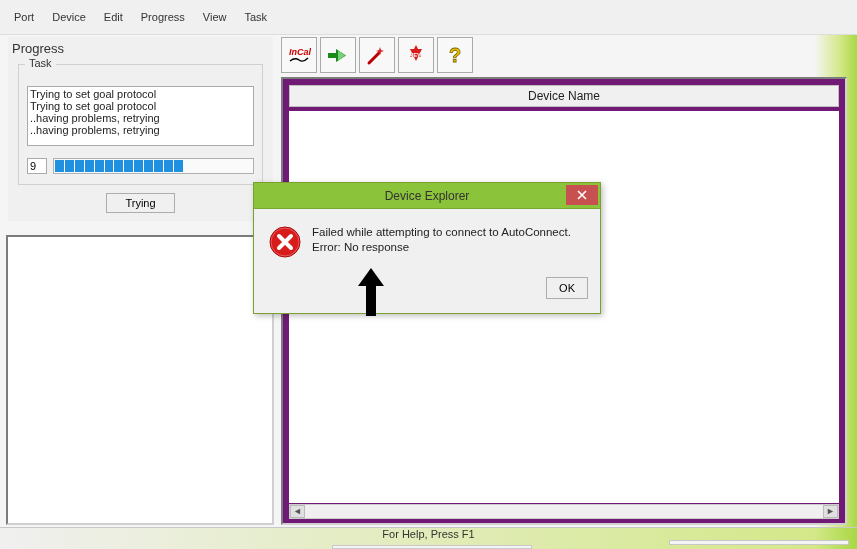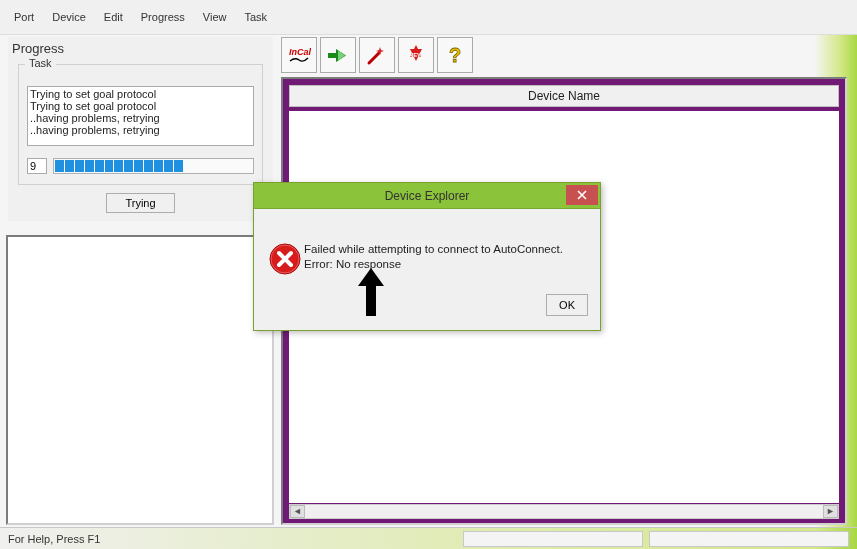"Failed while attempting to connect" .dialog-body { gap: 2px -> 10px; margin-top: 17px -> none }
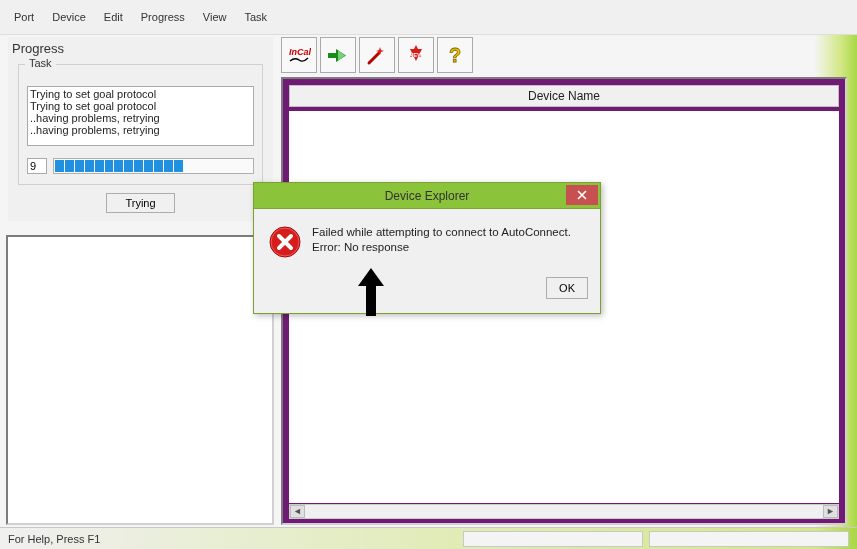"For Help, Press F1" .statusbar { flex-direction: none -> column }
